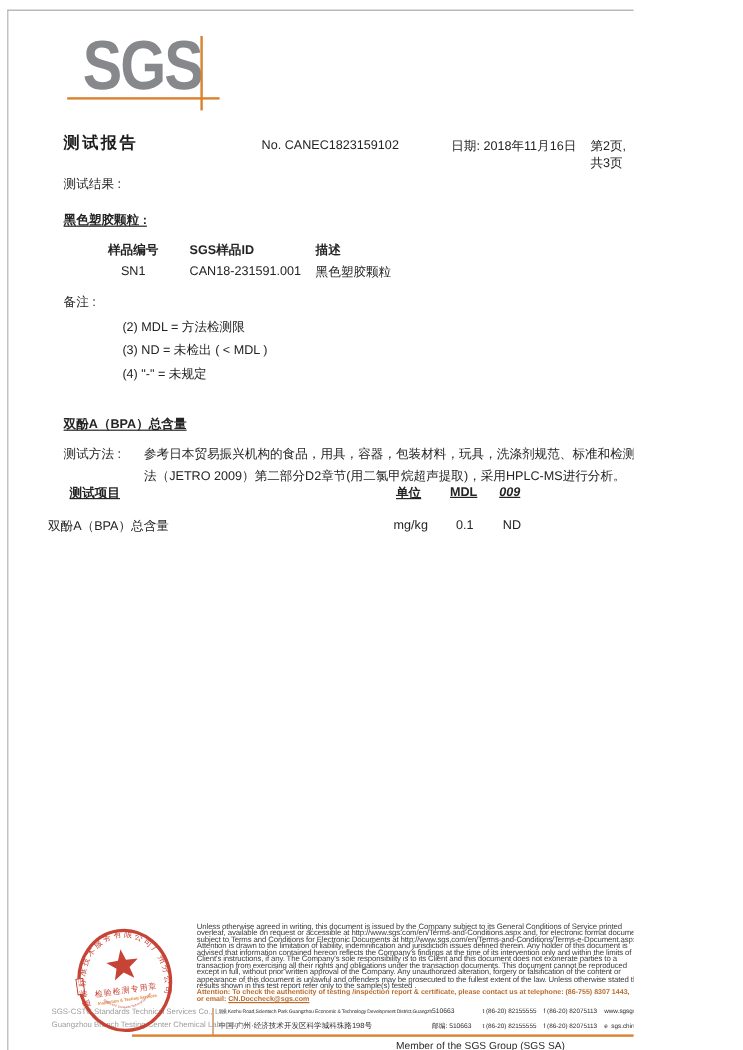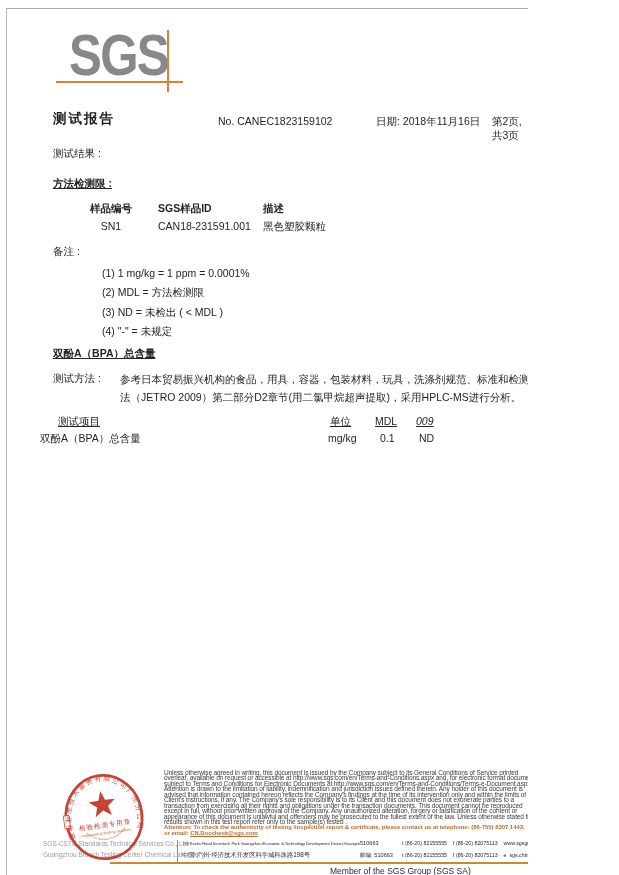"方法检测限 :" div.abs { text: 方法检测限 -> 黑色塑胶颗粒 }
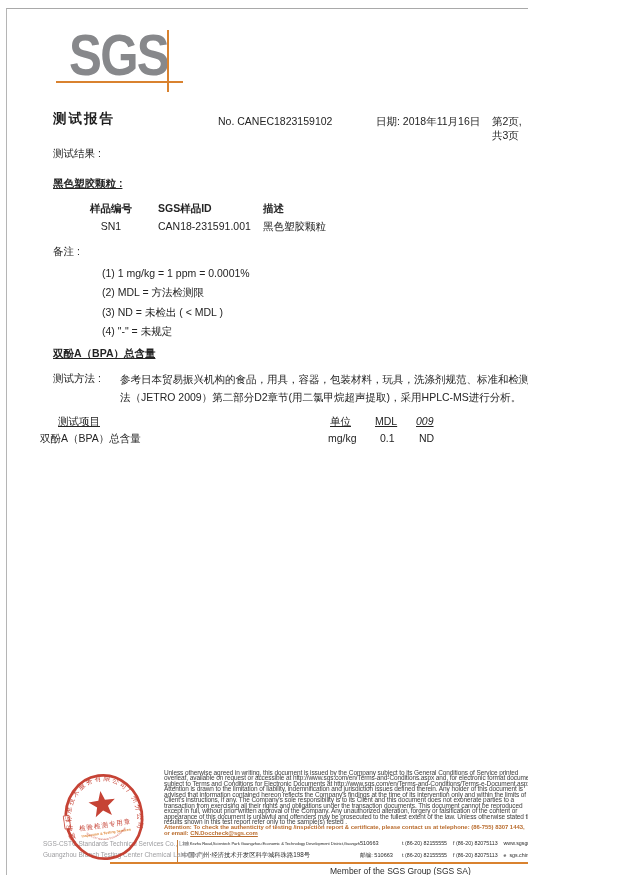"(1) 1 mg/kg = 1" div { html: <div>(1) 1 mg/kg = 1 ppm = 0.0001%</div> -> none }
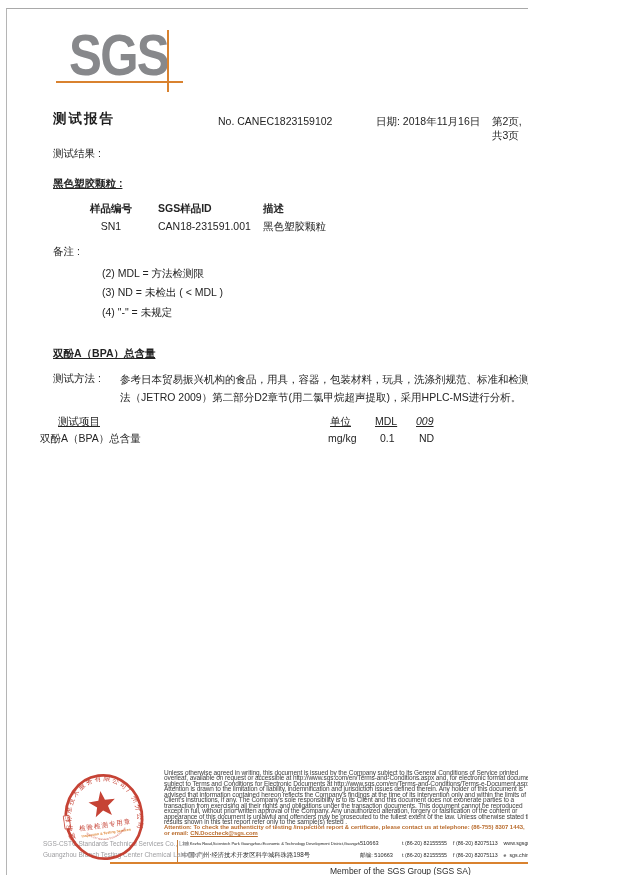"测试项目" .rt-hdr { font-weight: normal -> bold; top: 415px -> 404px }
